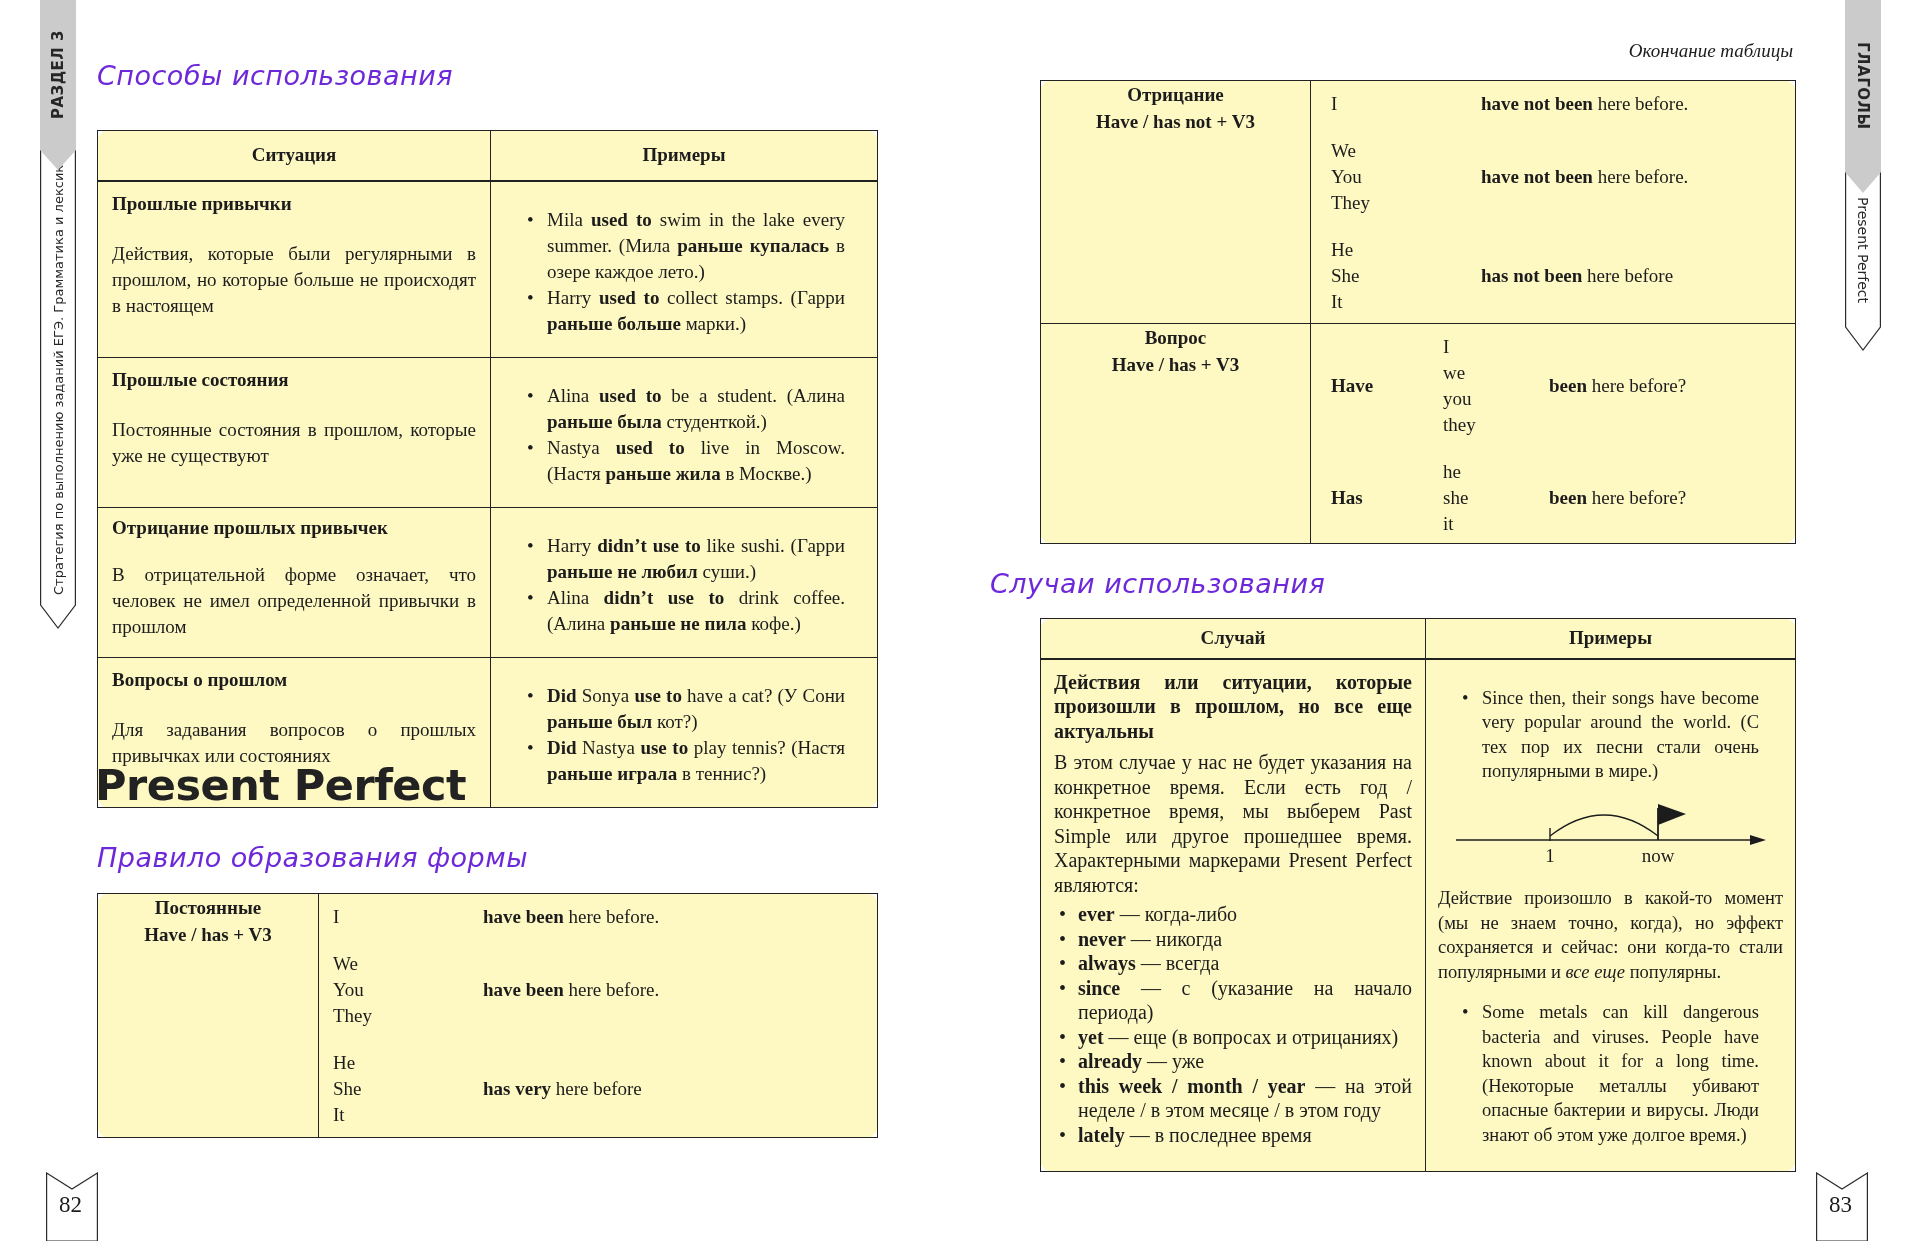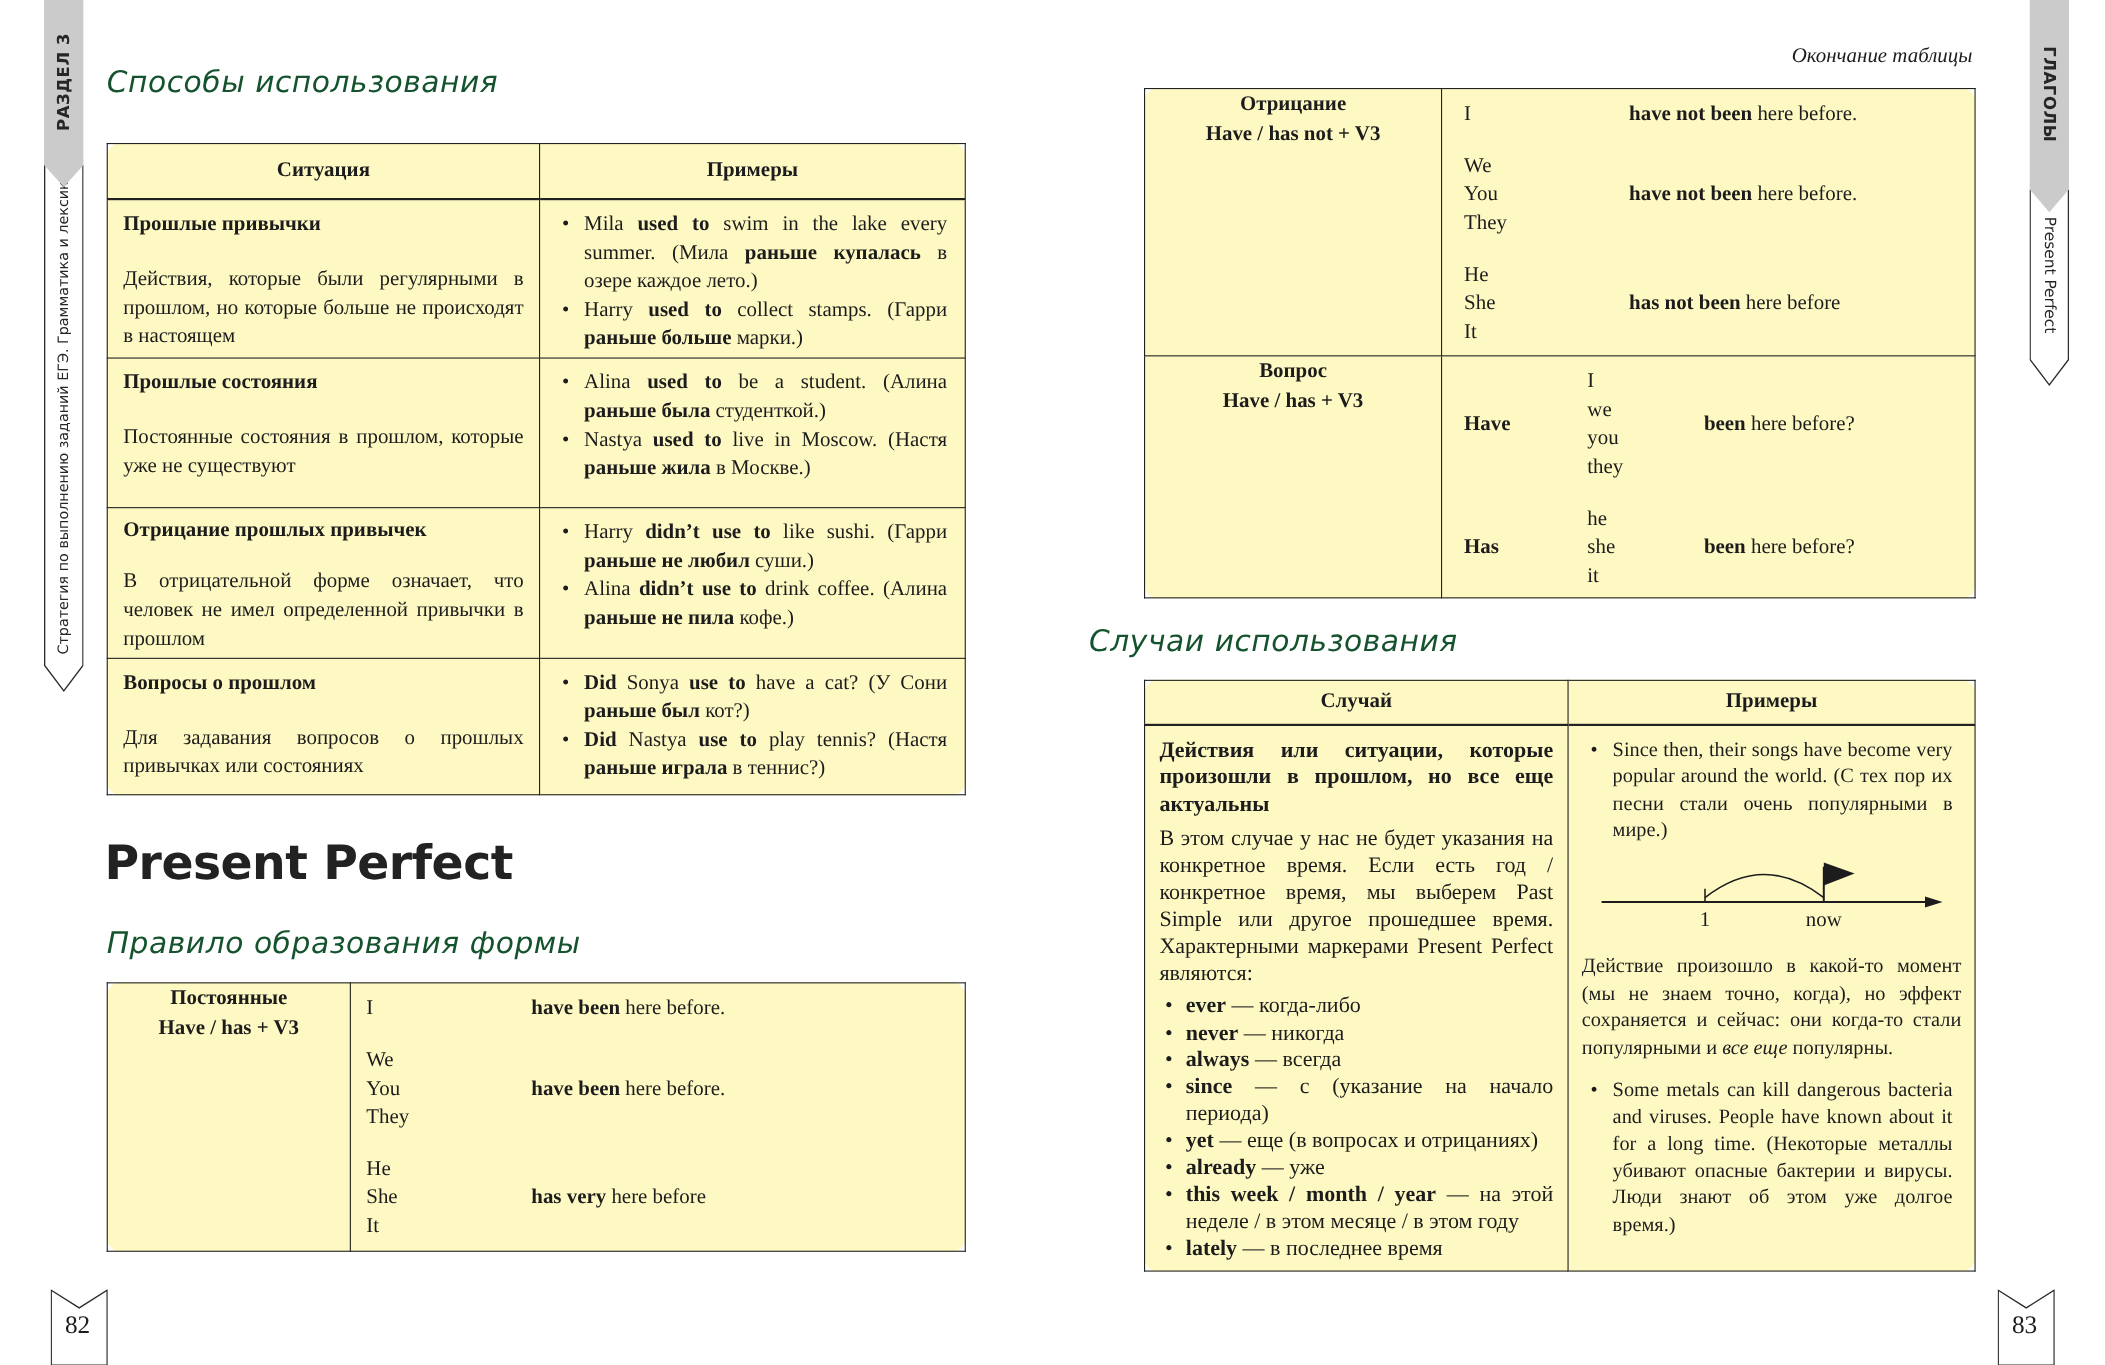"Способы использования" .script-heading { color: #14532d -> #6d28d9 }
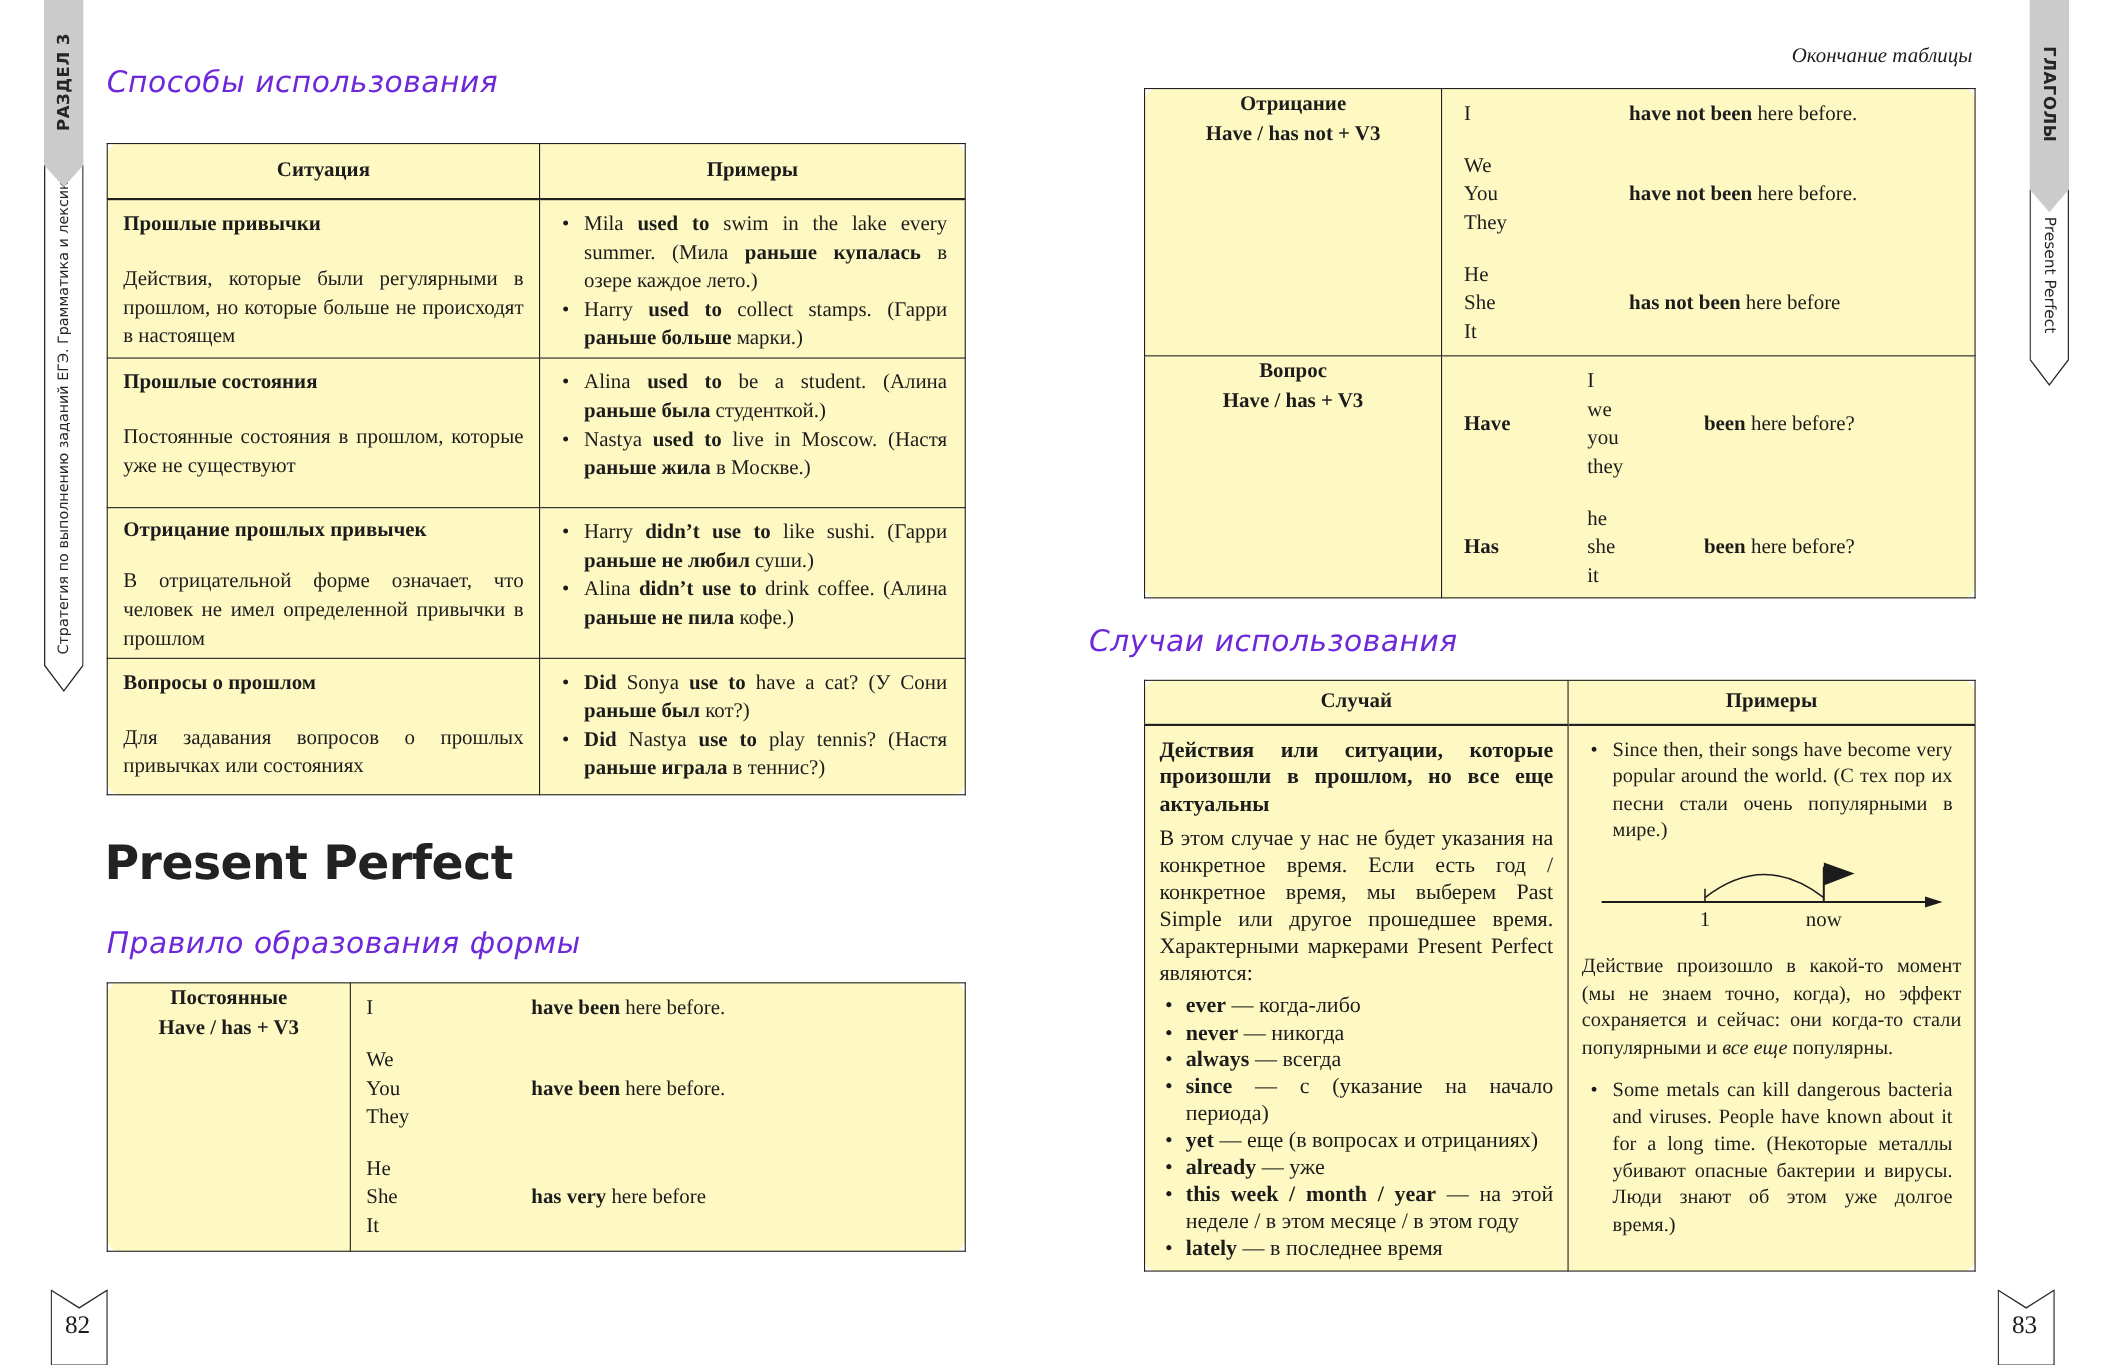"Mila used to swim in" ul.bullets { margin: 0 -> 16px }
